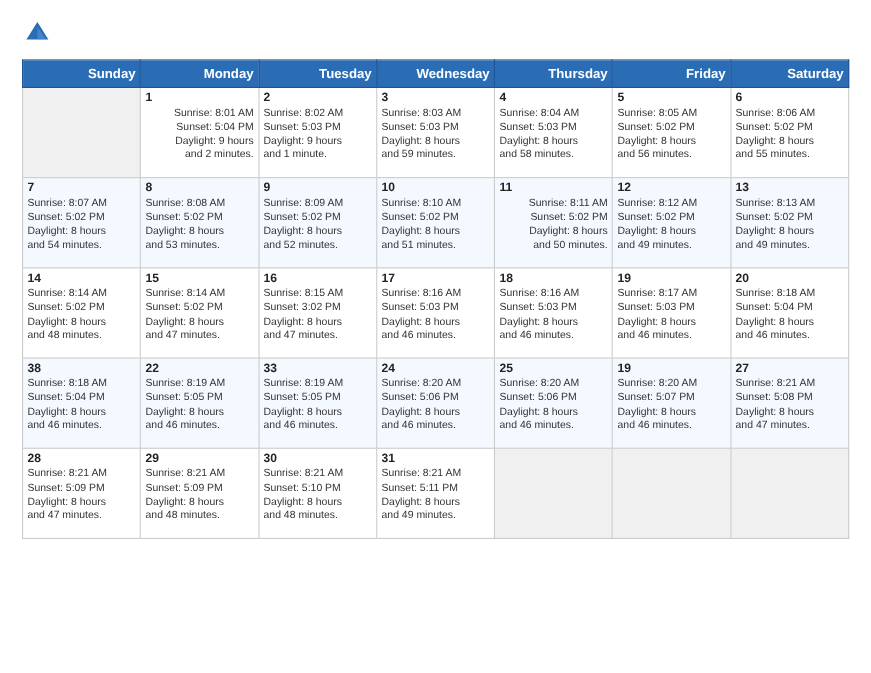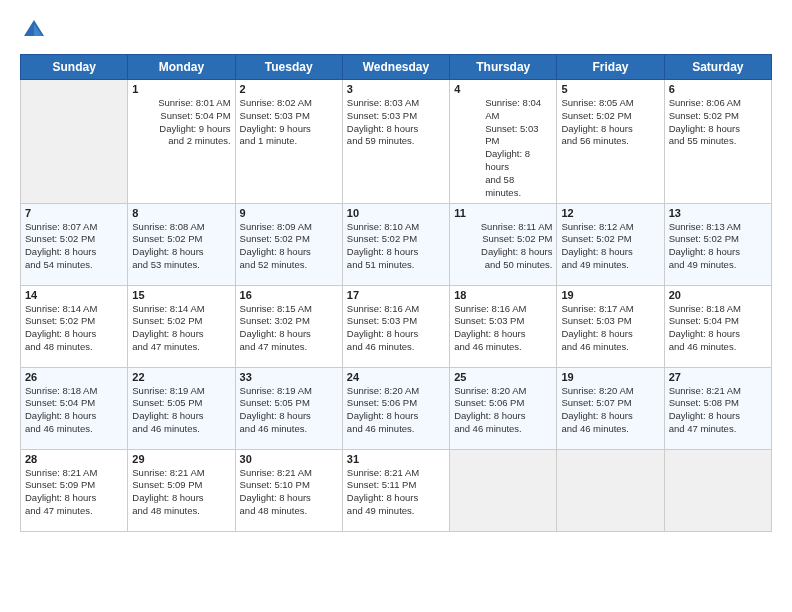"Sunday" thead tr th { text-align: center -> right }
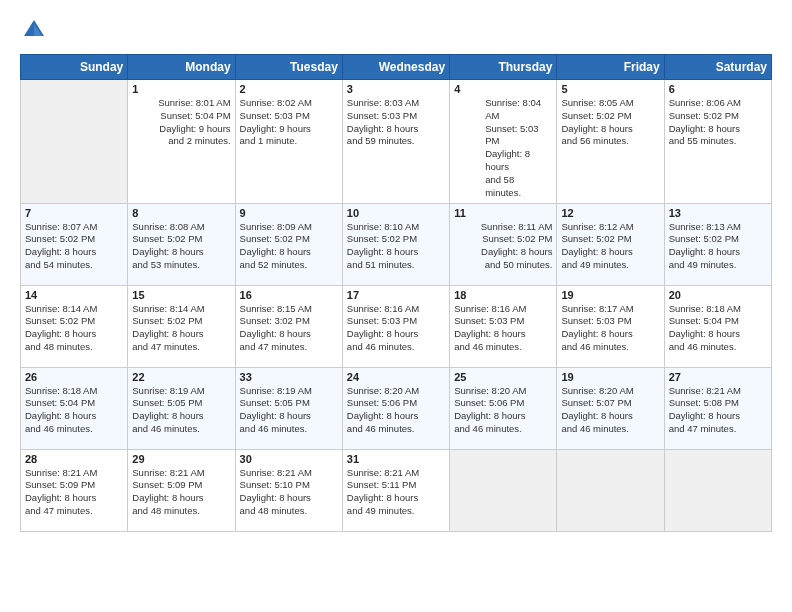"Sunrise: 8:04 AM" div.day-info { margin-left: 31px -> none }
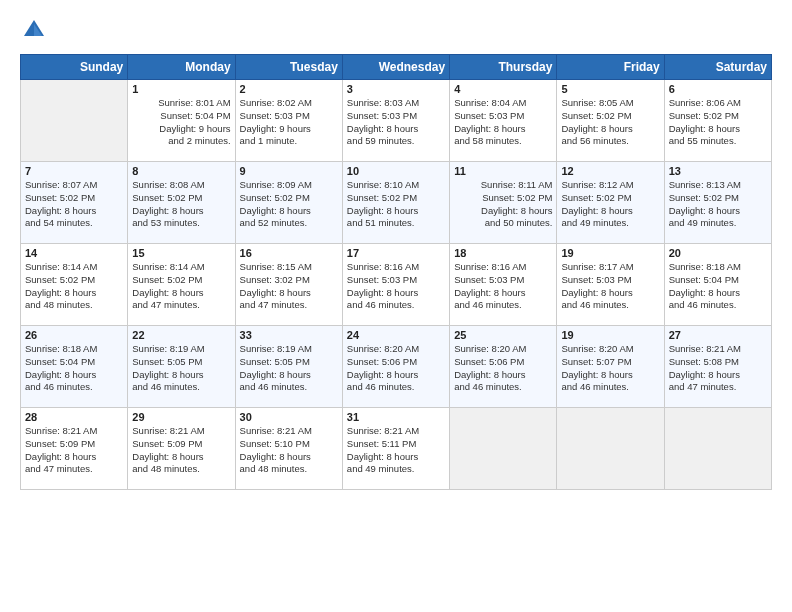"26" span.day-num { text: 26 -> 38 }
